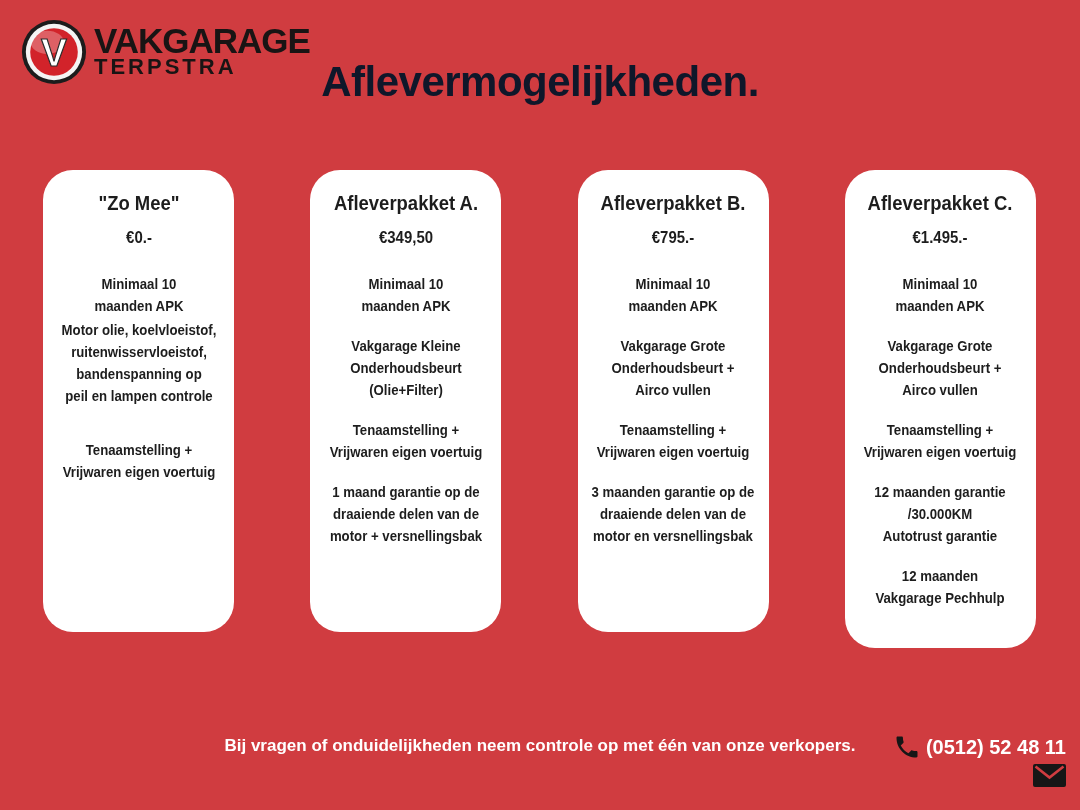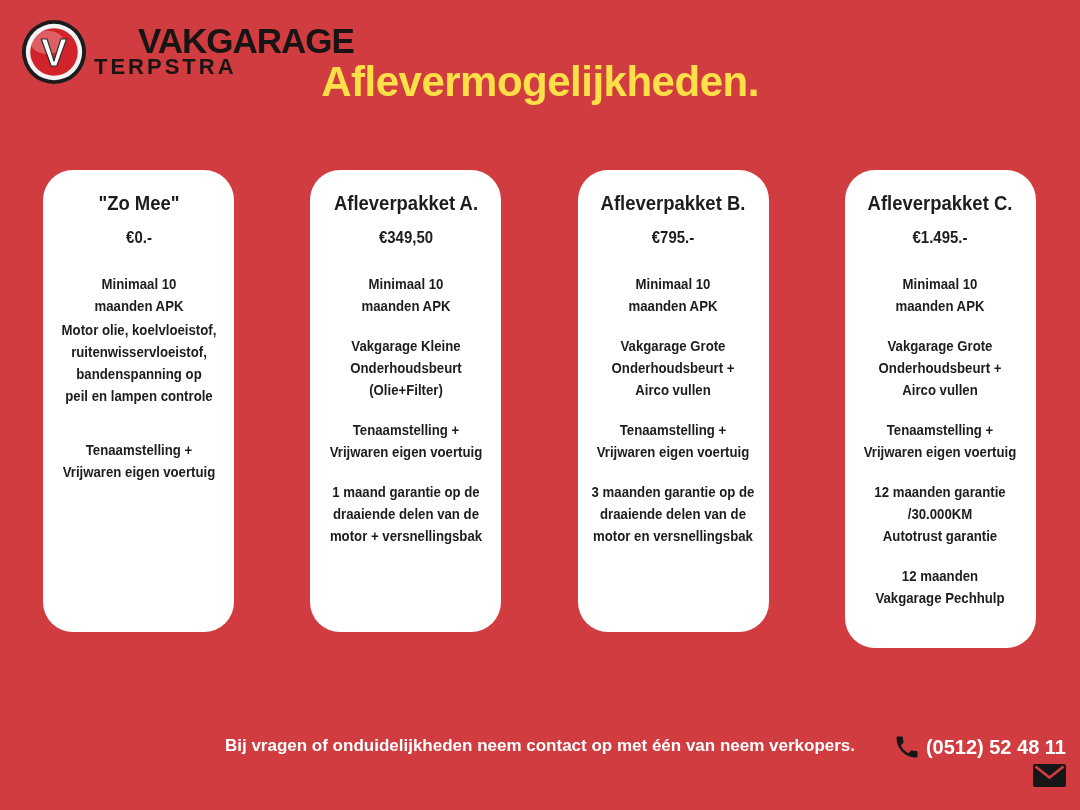"VAKGARAGE" .logo-brand { margin-left: 44px -> none }
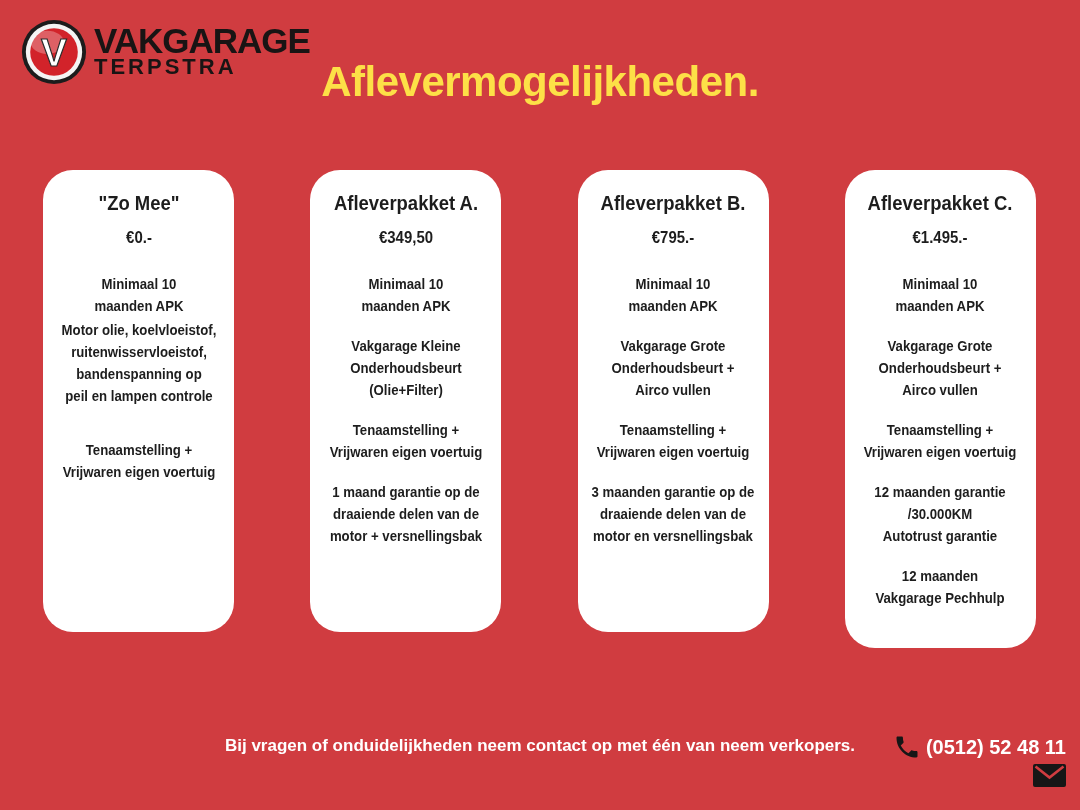"Aflevermogelijkheden." .page-title { color: #fde047 -> #0f172a }
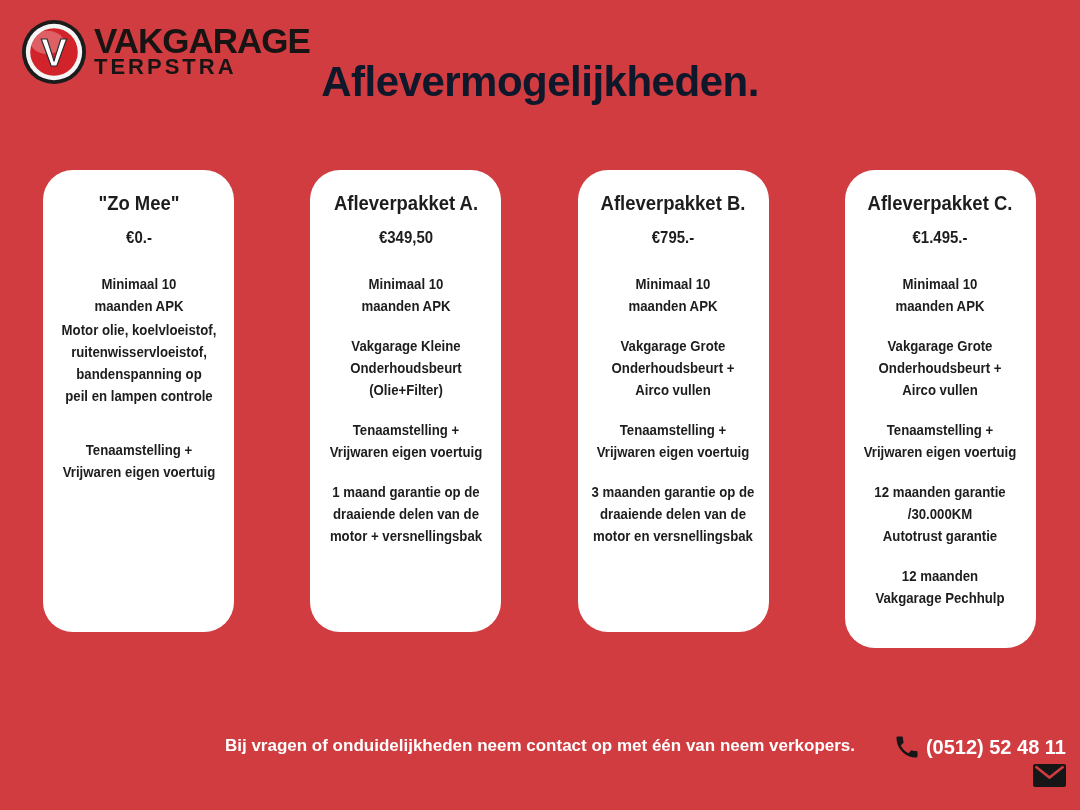"Bij vragen of onduidelijkheden neem" div.footer-note { text: contact op met één van neem -> controle op met één van onze }
